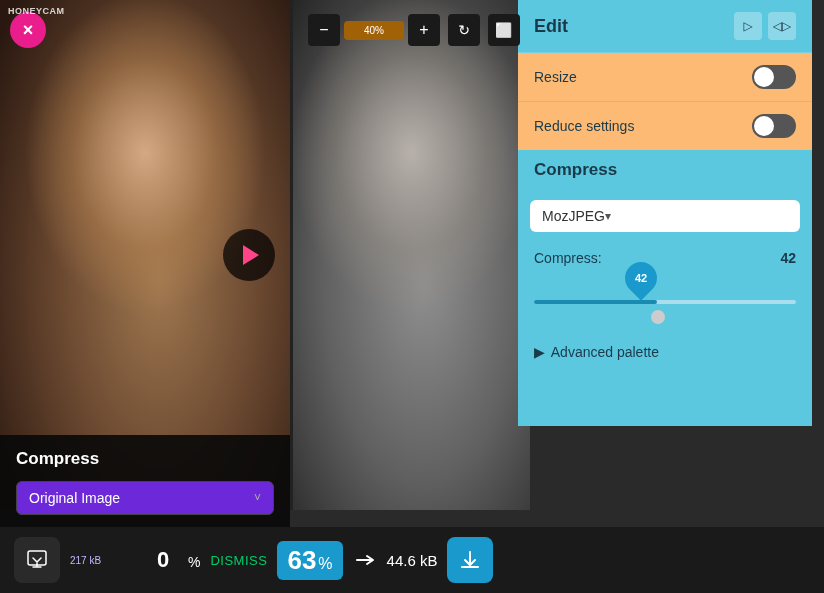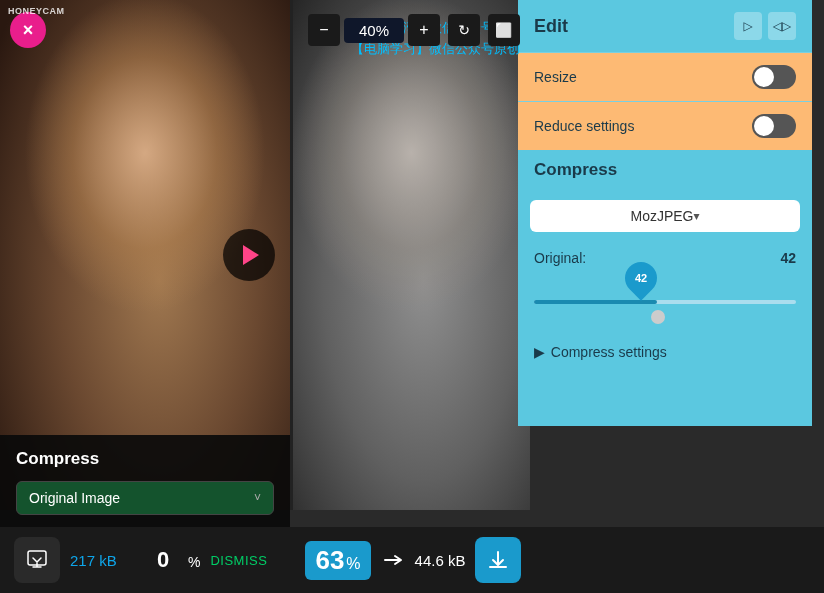"40%" .zoom-display { background: #0f172a -> #a16207; font-size: 15px -> 10px }
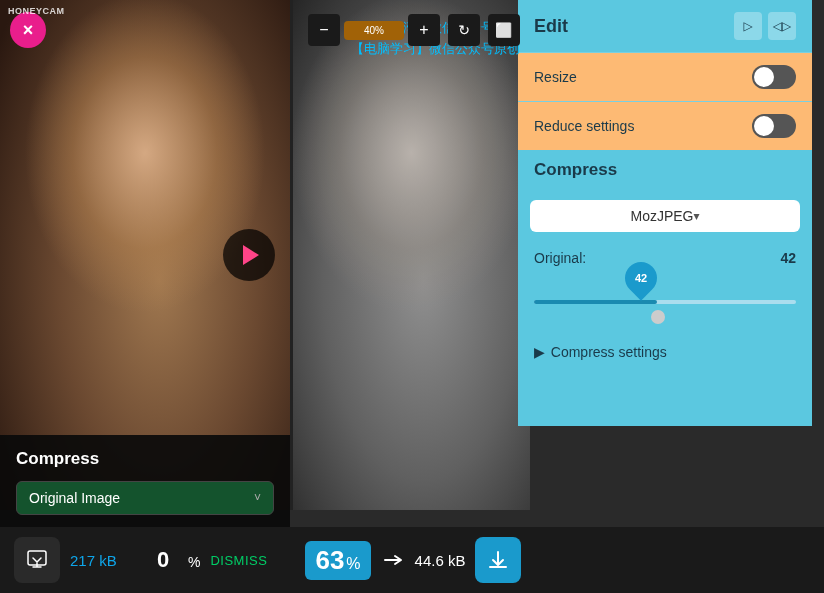"【电脑学习】微信公众号原创" div.watermark { html: <div> <div>【荔枝港湾】微信公众号原创</div> <div>【电脑学习】微信公众号原创</div> </div> -> none }
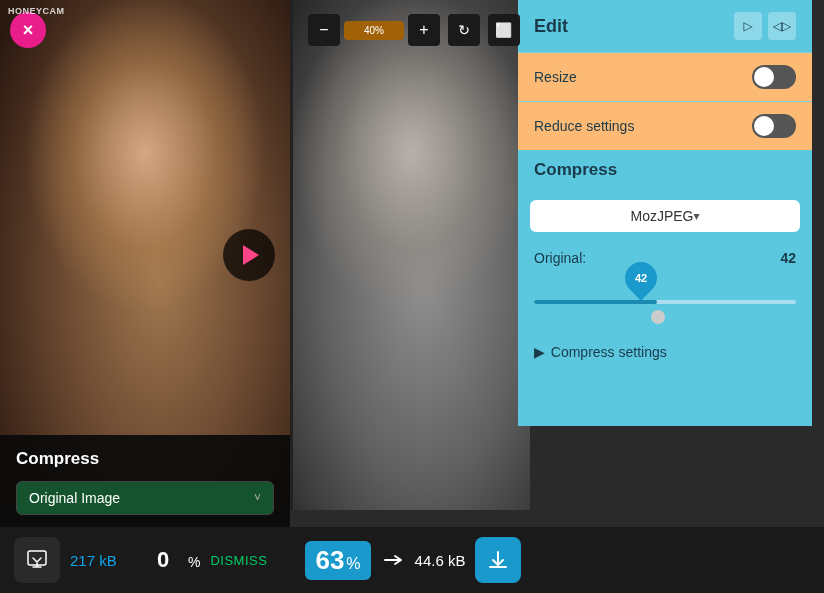"MozJPEG" .dropdown { justify-content: center -> flex-start }
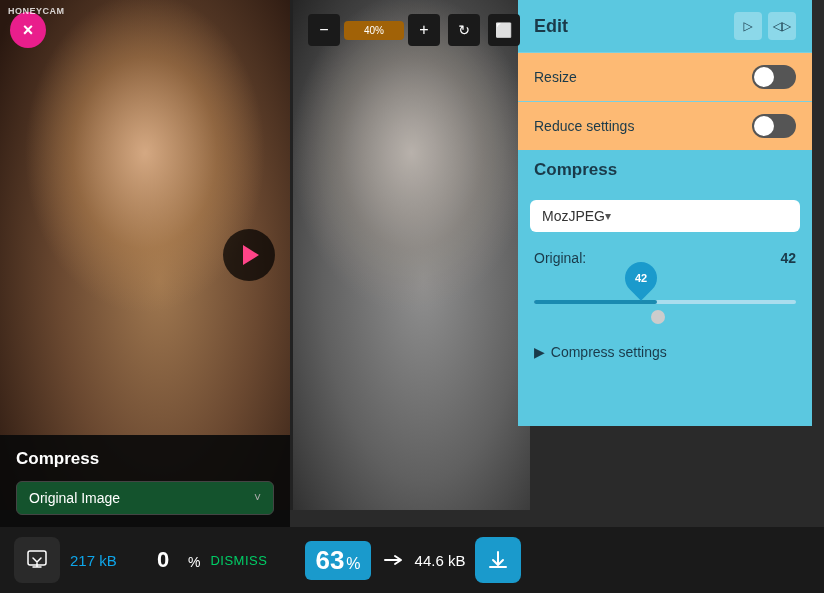"Original:" span.quality-label { text: Original -> Compress }
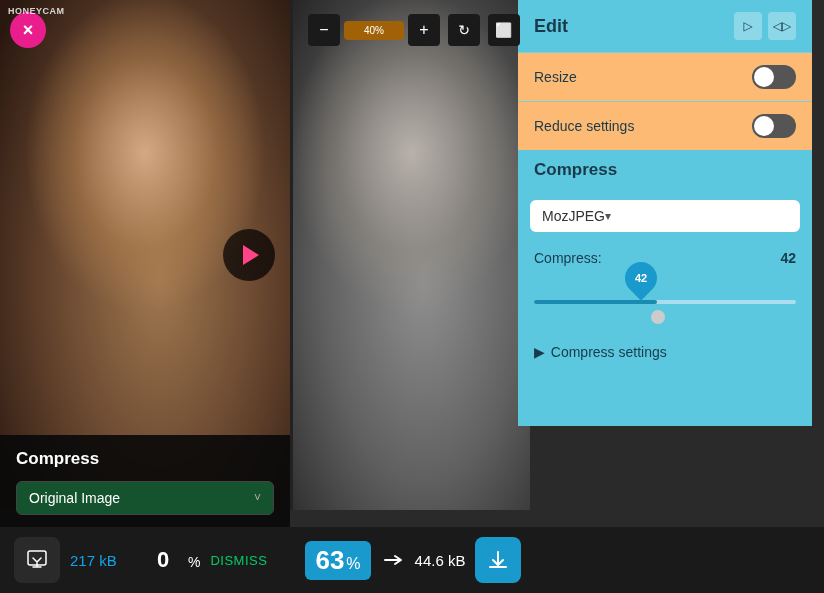"Compress settings" span.advanced-label { text: Compress settings -> Advanced palette }
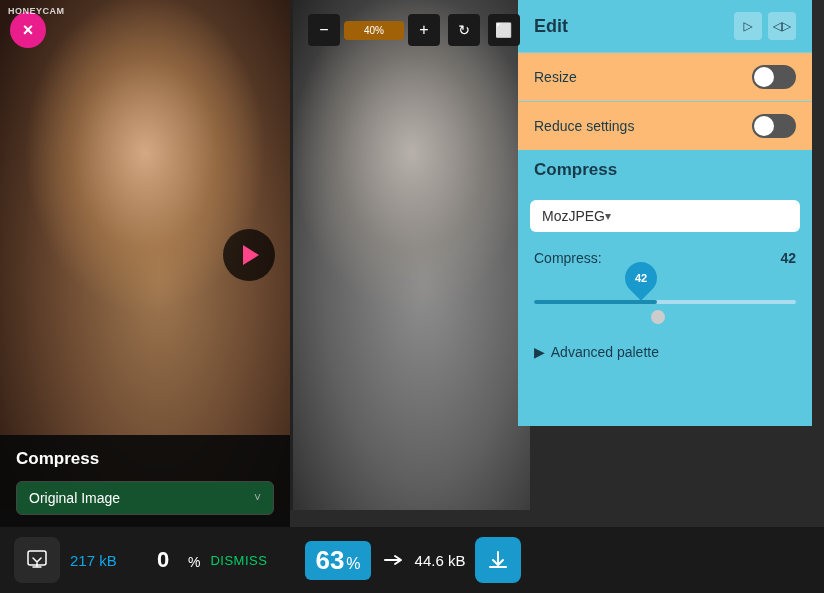"Original Image" .compress-dropdown { background: #14532d -> #6d28d9 }
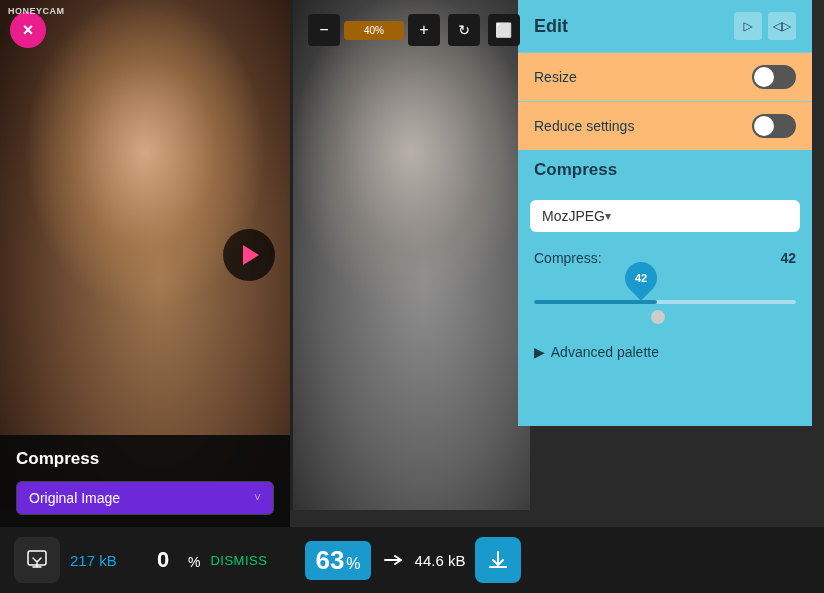"217 kB" .bottom-size-original { color: #0ea5e9 -> #c4b5fd; font-size: 15px -> 10px }
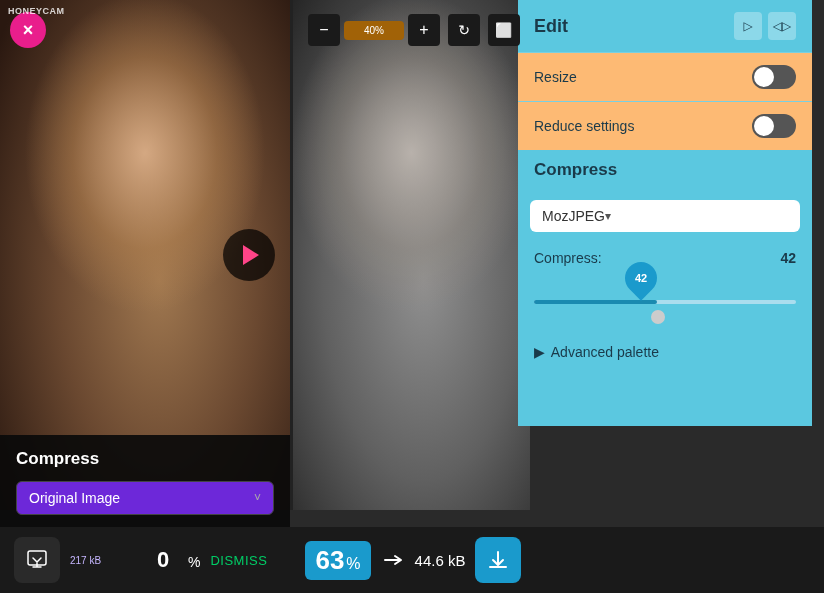"63" .compress-stats { margin-left: 28px -> none }
